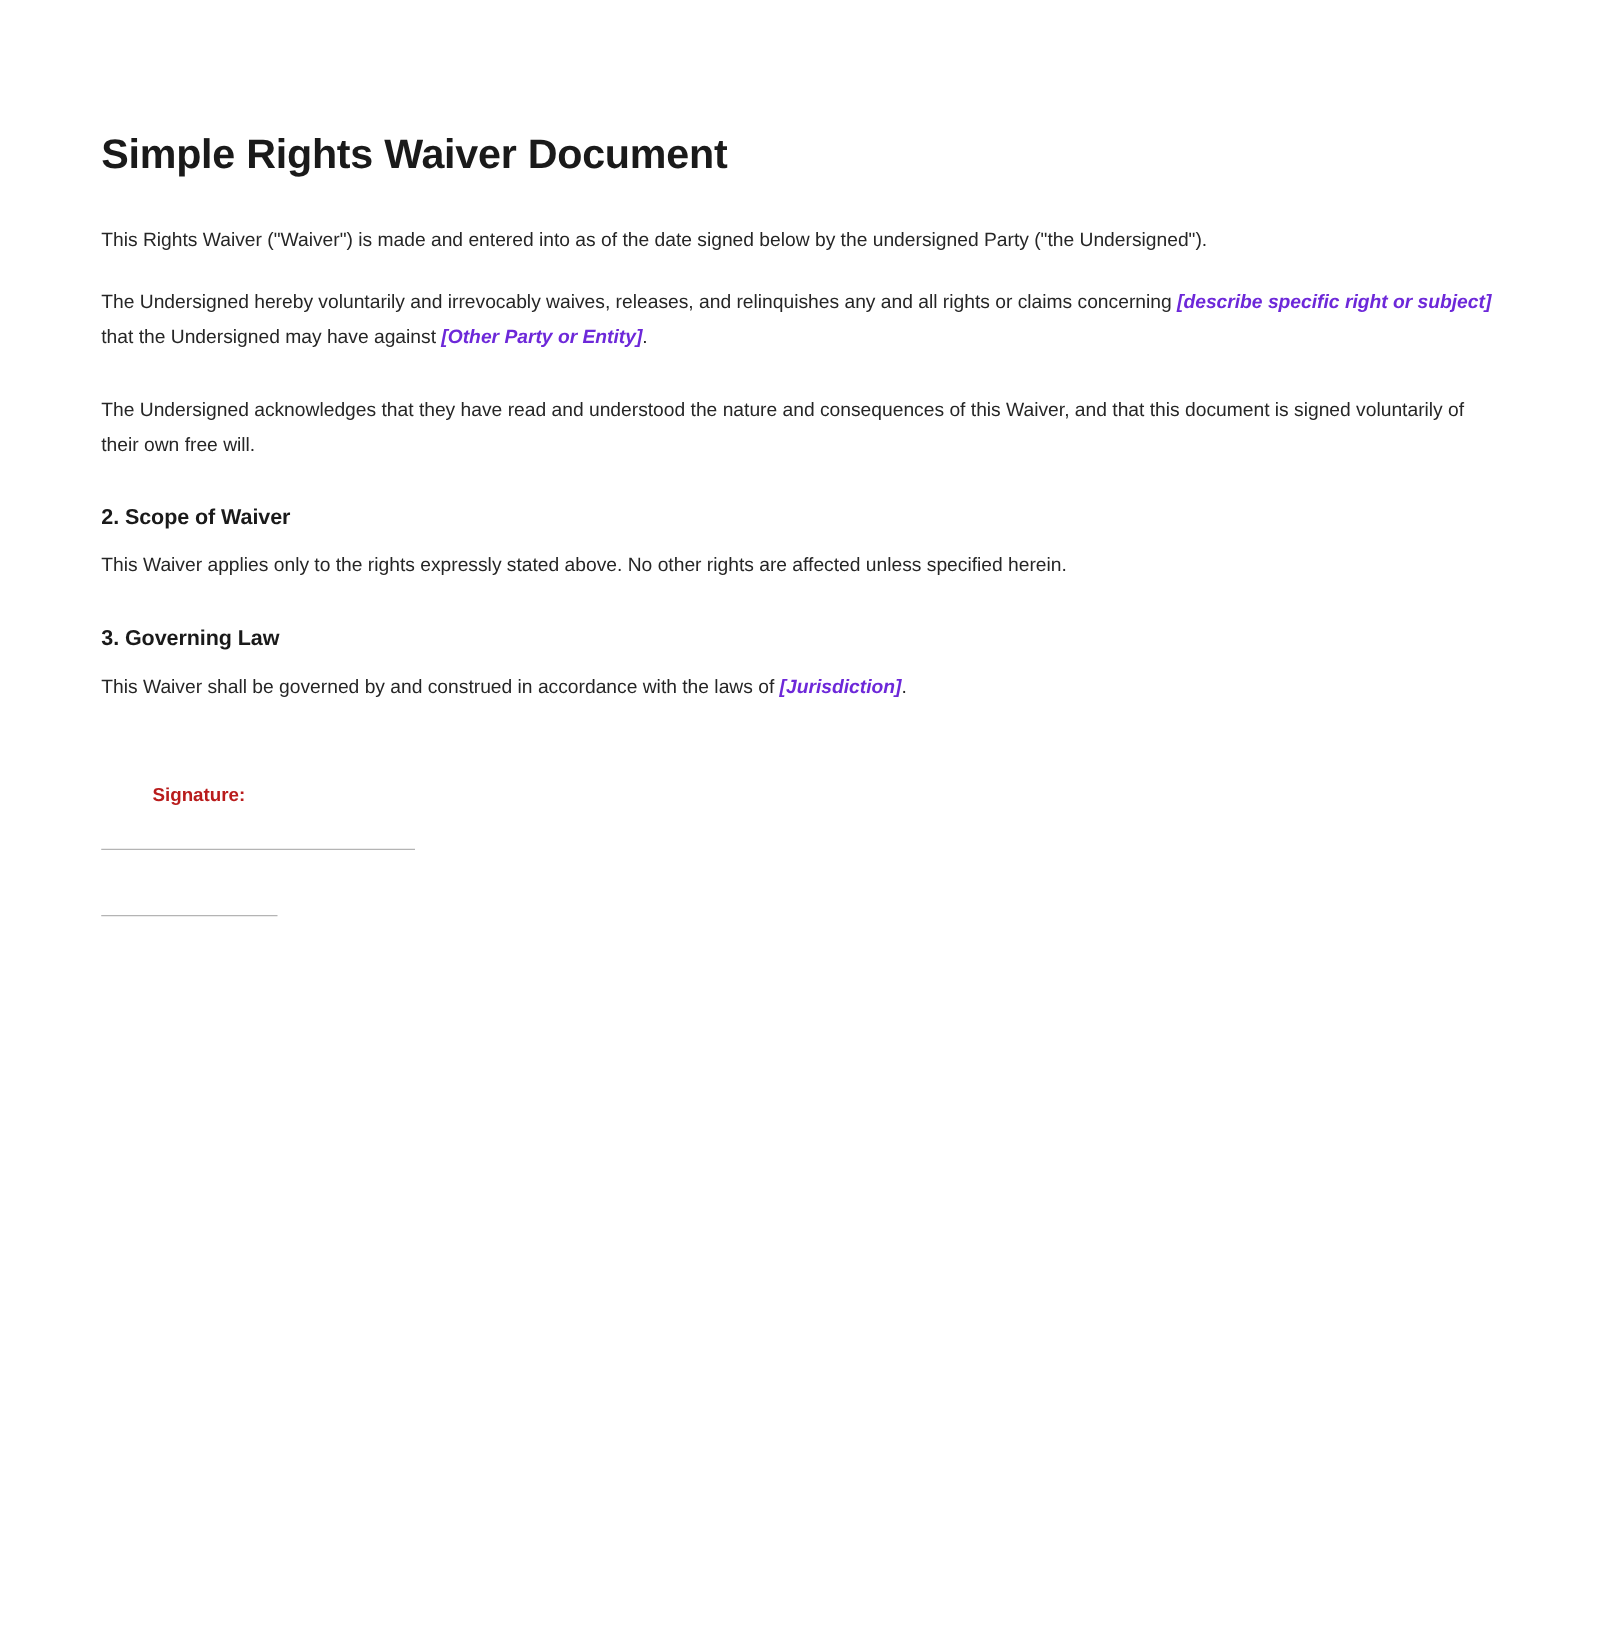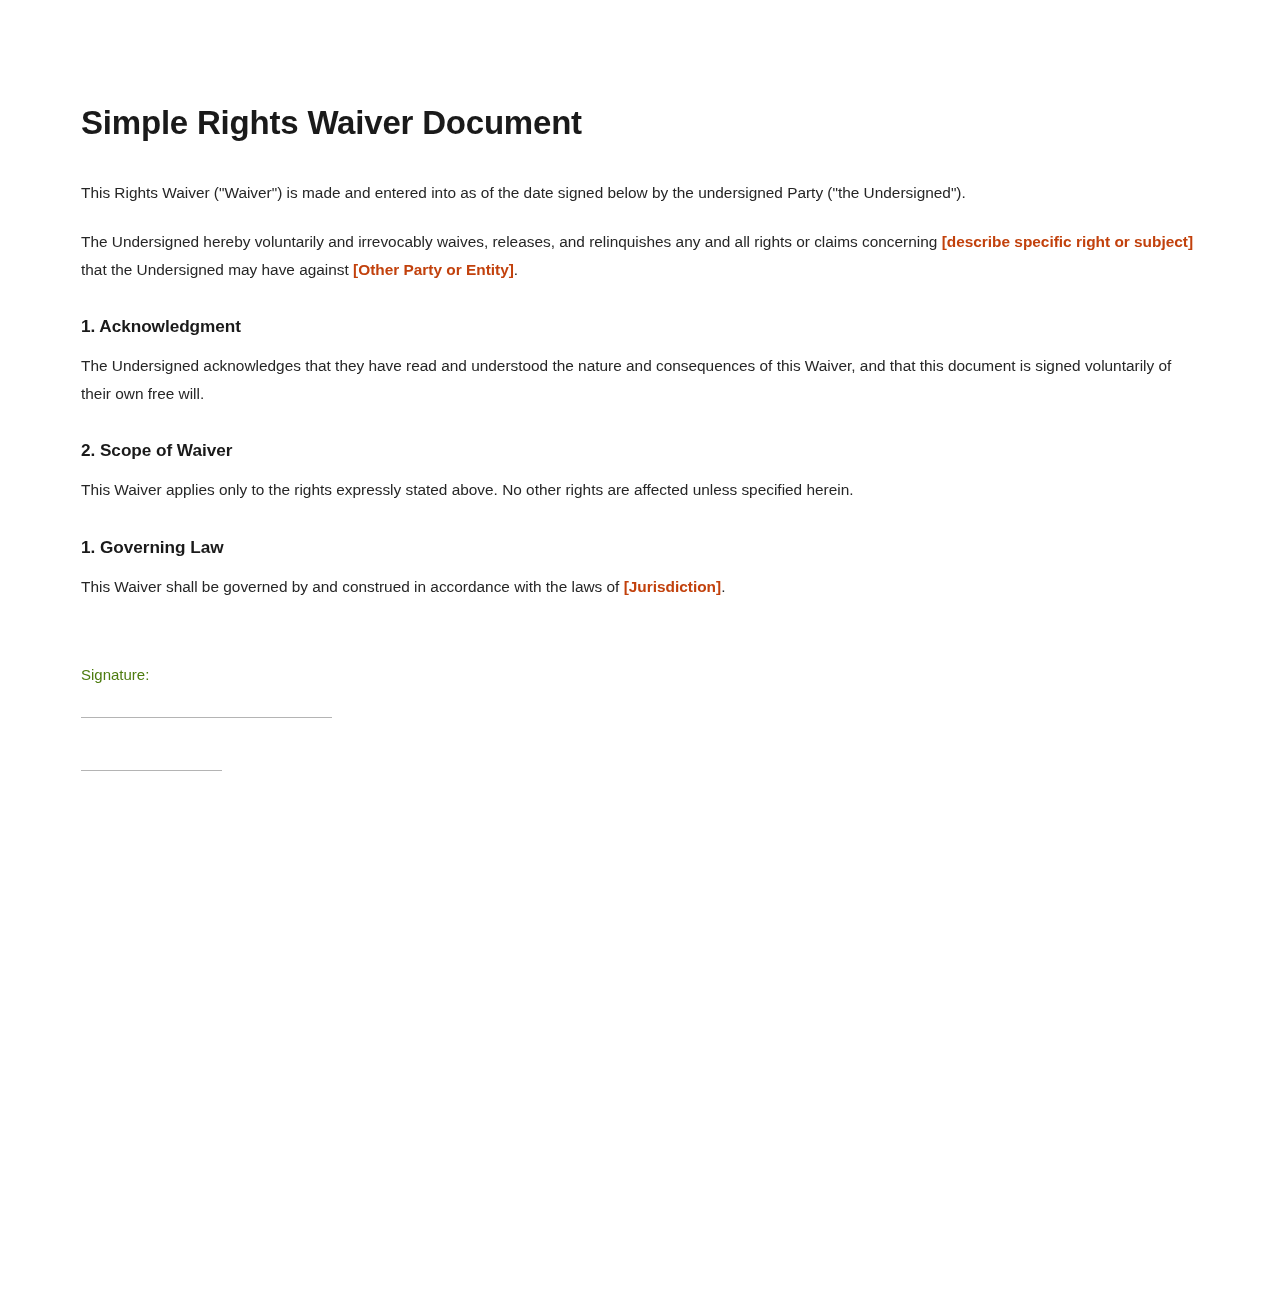"[describe specific right or subject]" .para b, .para .strong { color: #c2410c -> #6d28d9; font-style: none -> italic }
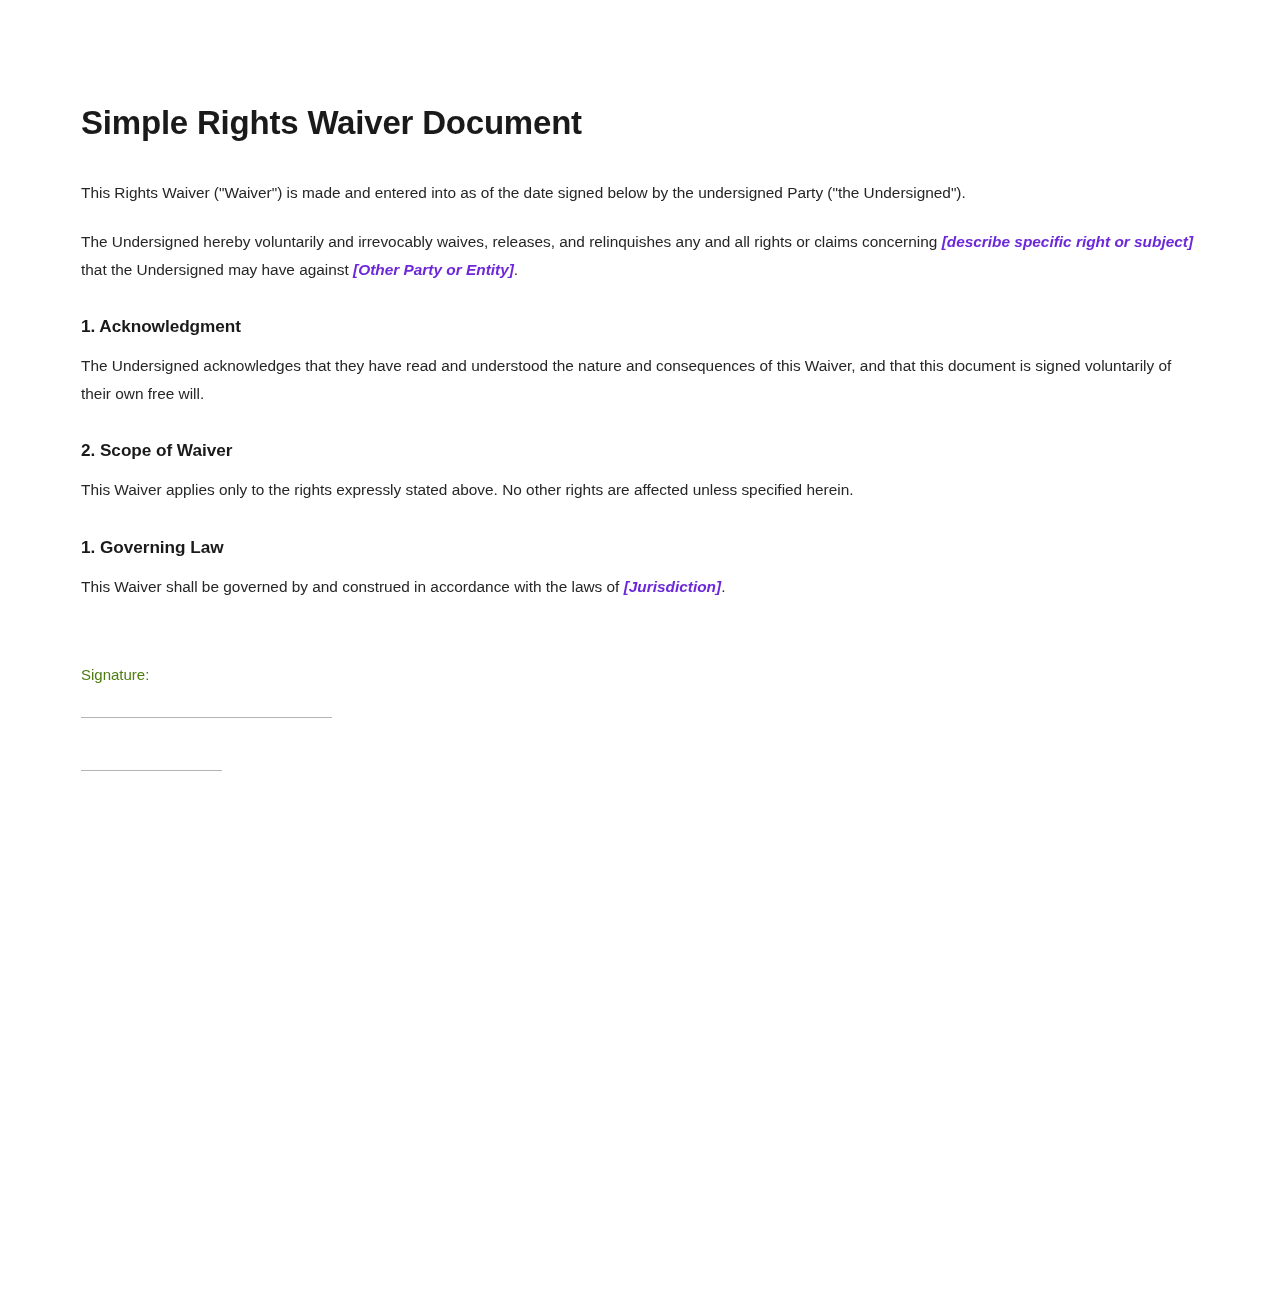"1. Acknowledgment" h2.section-title { html: <h2>1. Acknowledgment</h2> -> none }
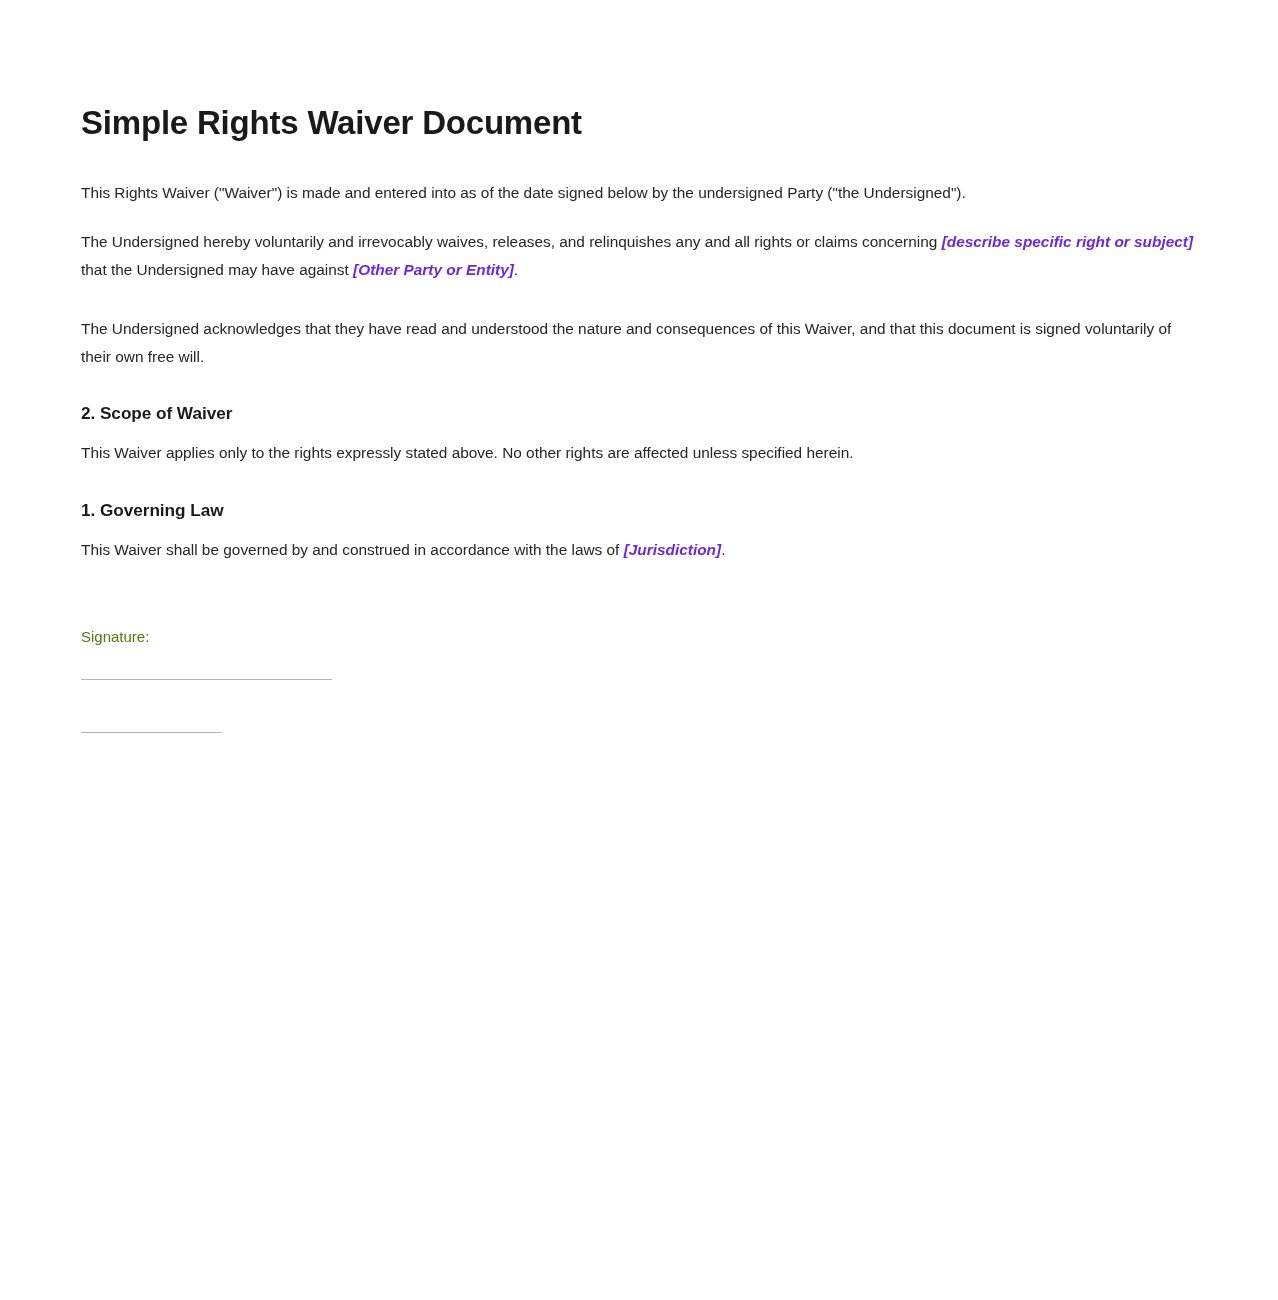"1. Governing Law" h2.section-title { text: 1 -> 3 }
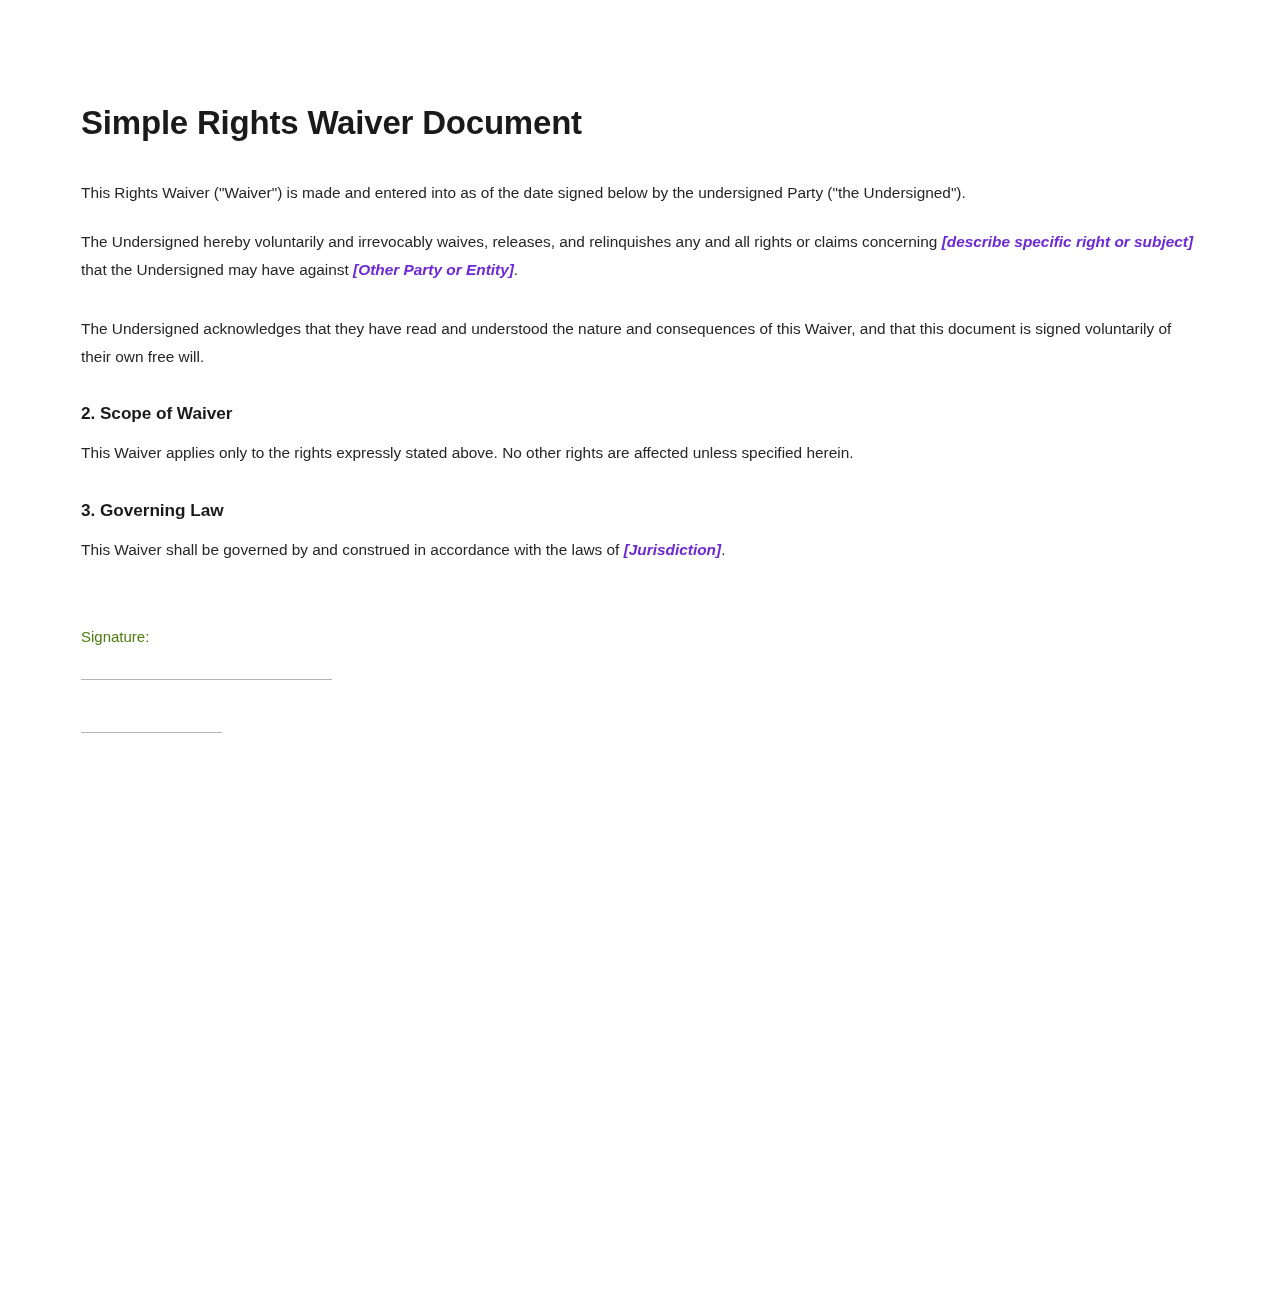"Signature:" .sig-label { color: #4d7c0f -> #b91c1c; font-weight: 400 -> 700; margin-left: none -> 41px }
